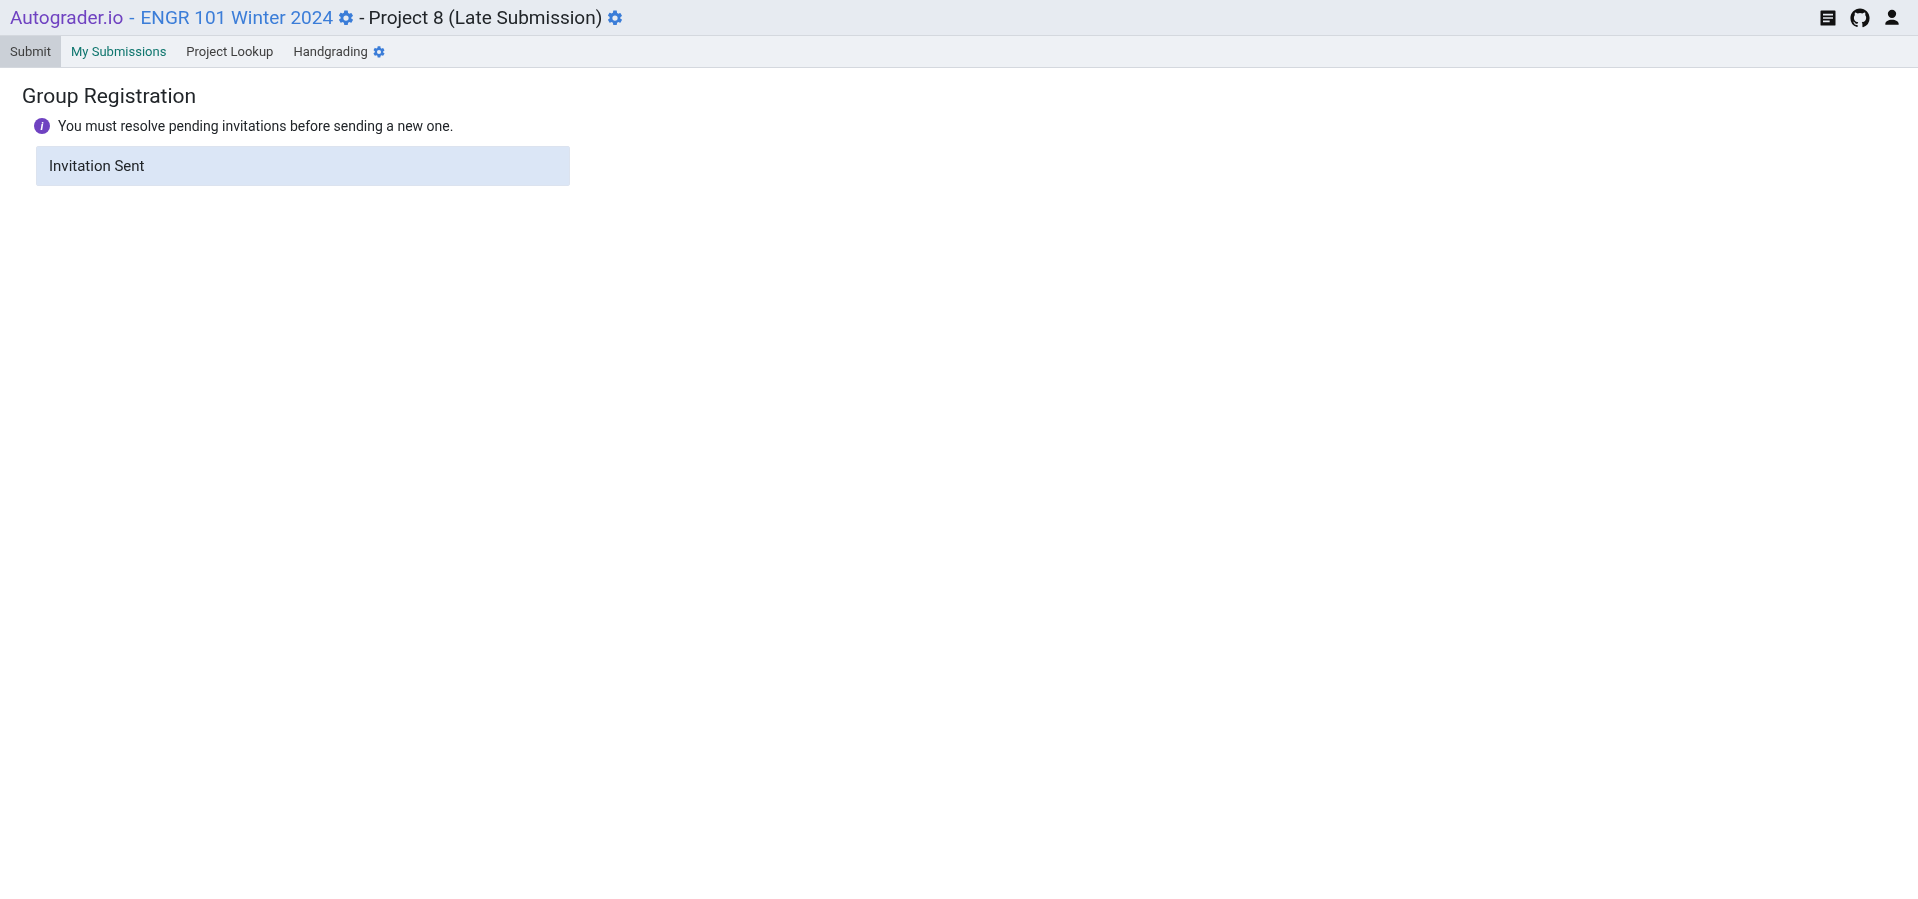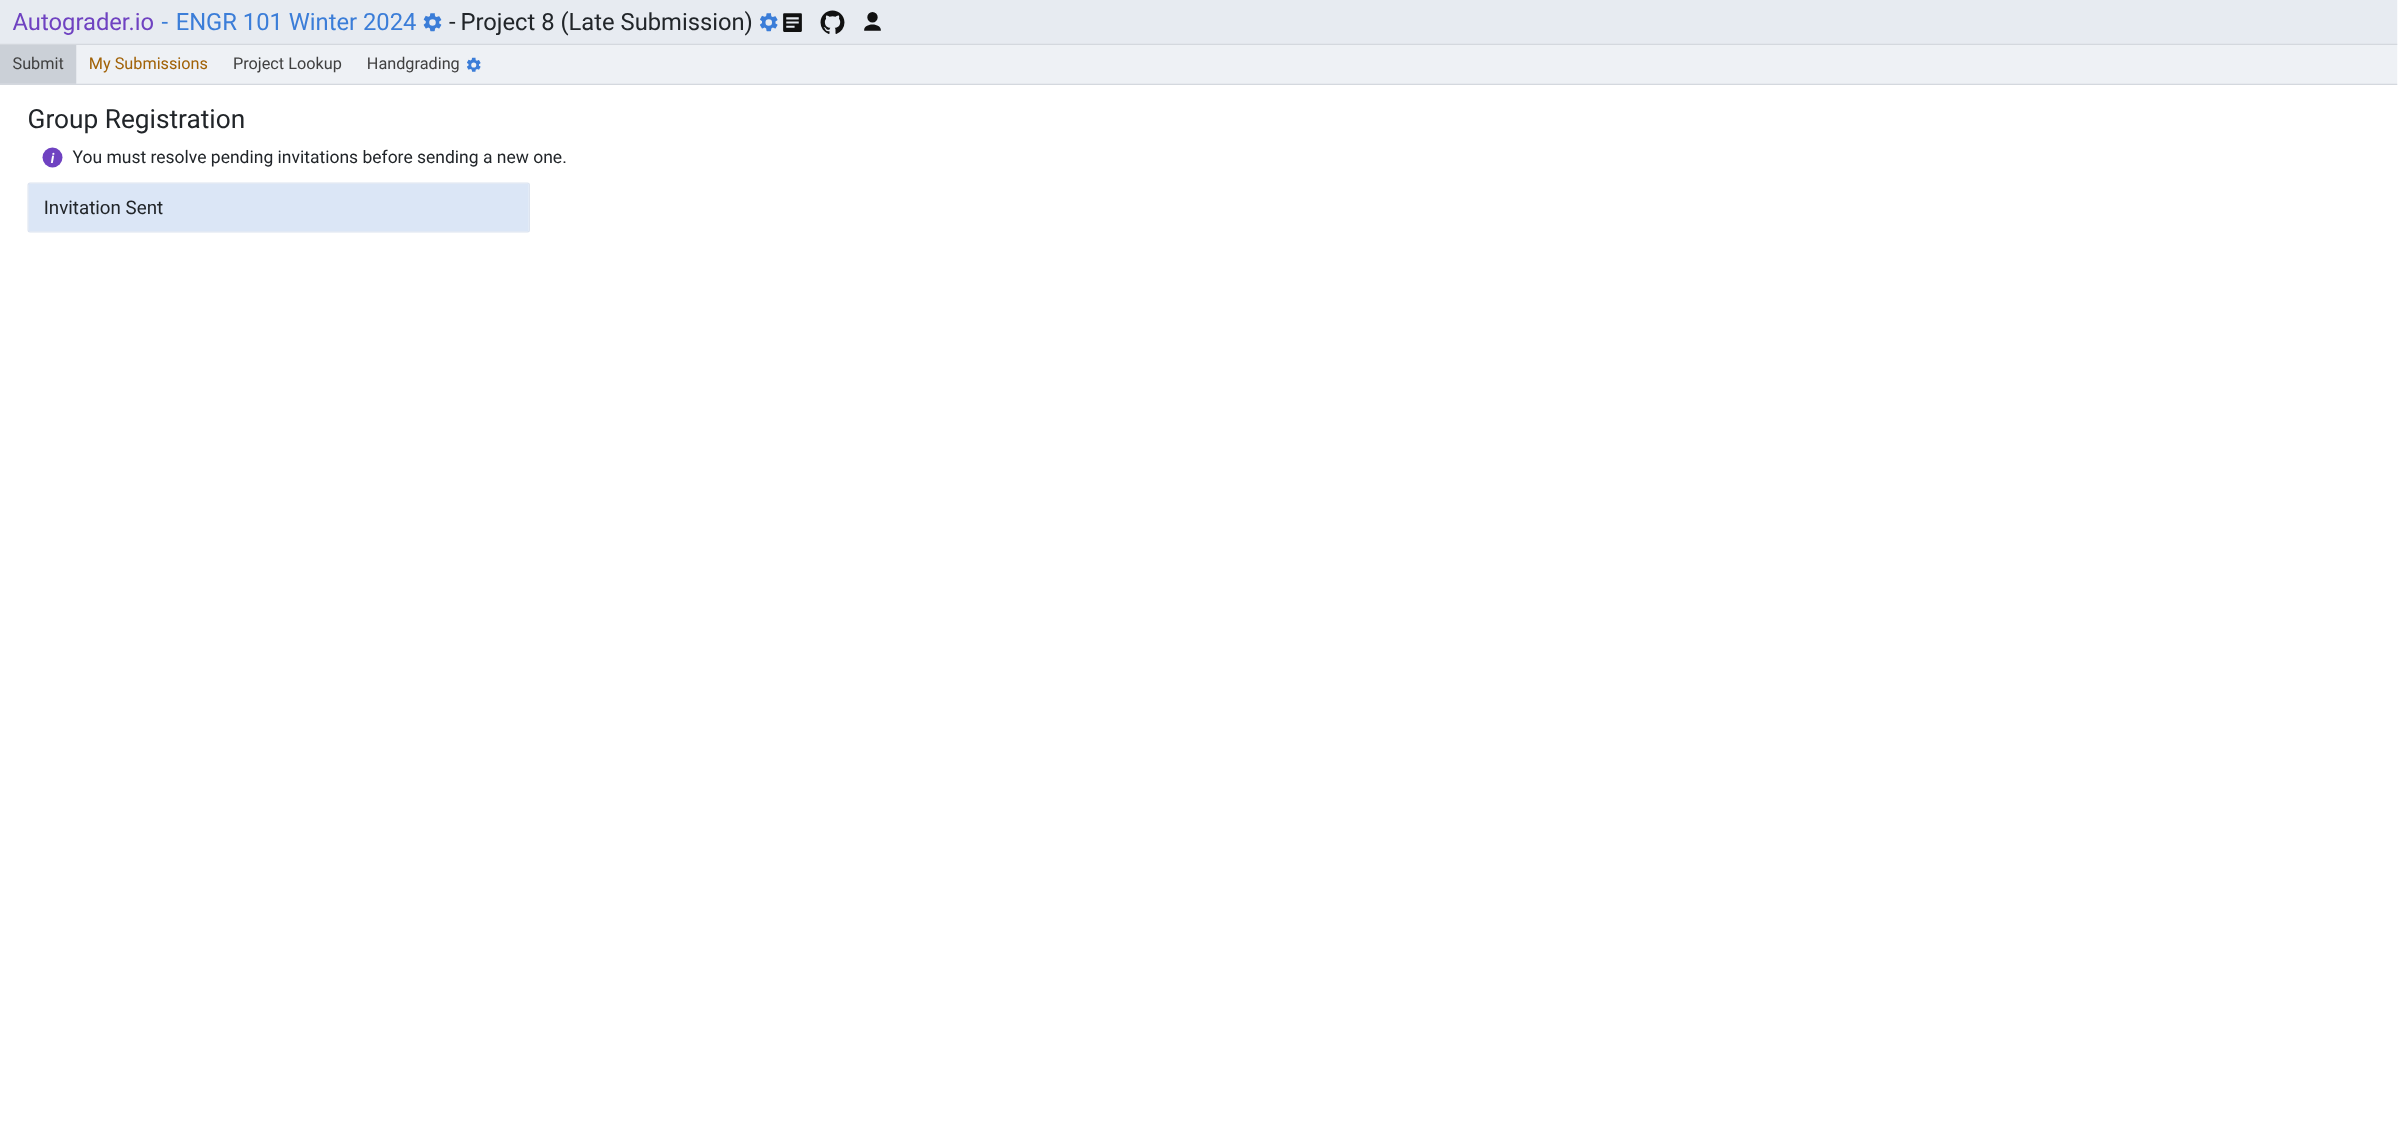"Autograder.io" .top-header { justify-content: none -> space-between }
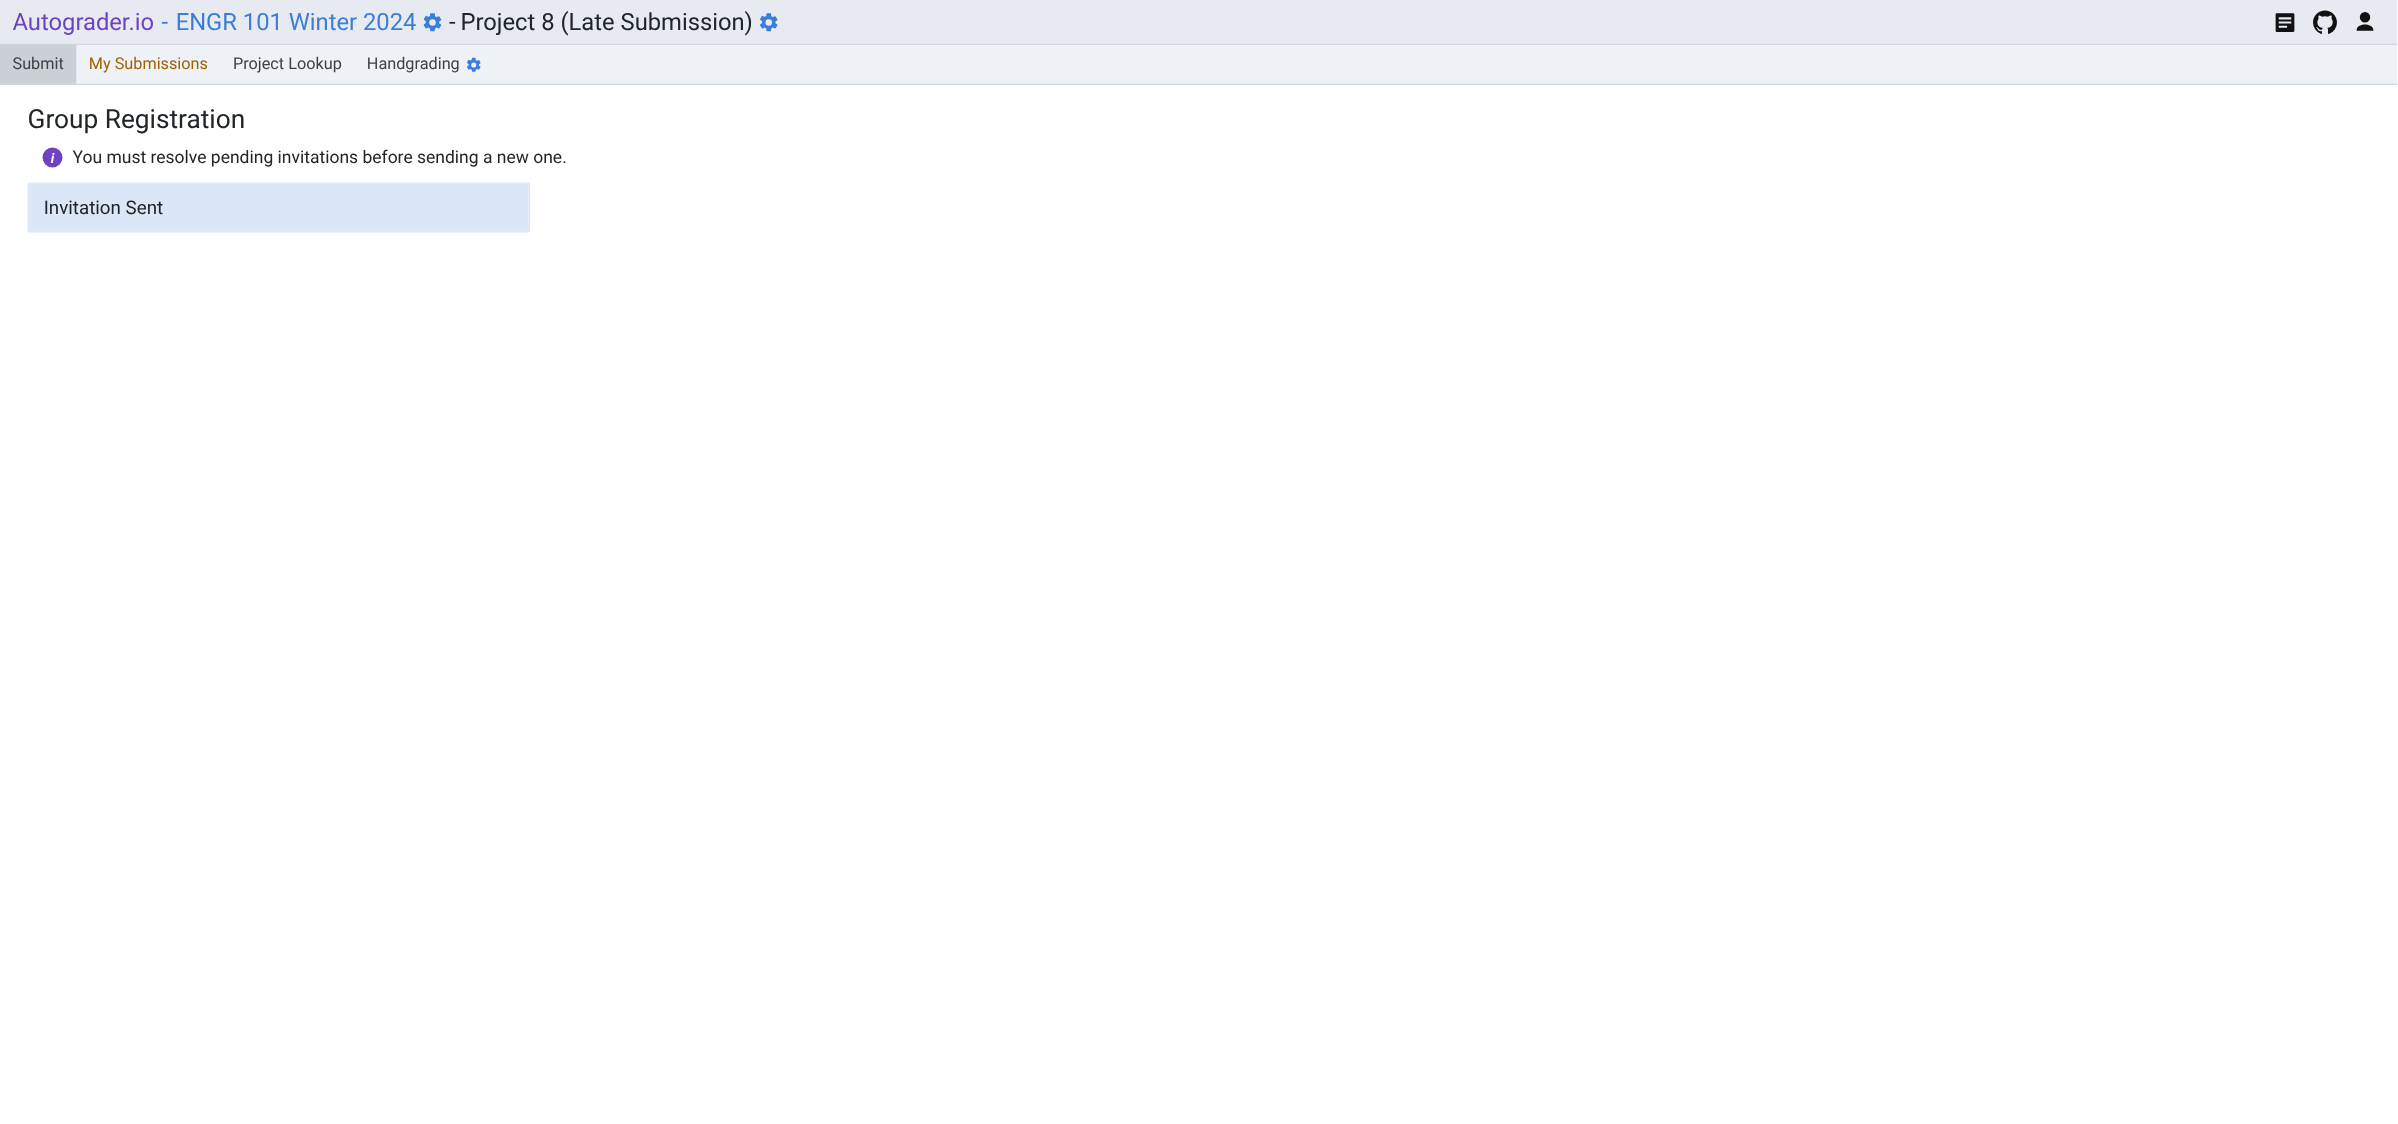"My Submissions" .tab.link-style { color: #a16207 -> #0f766e }
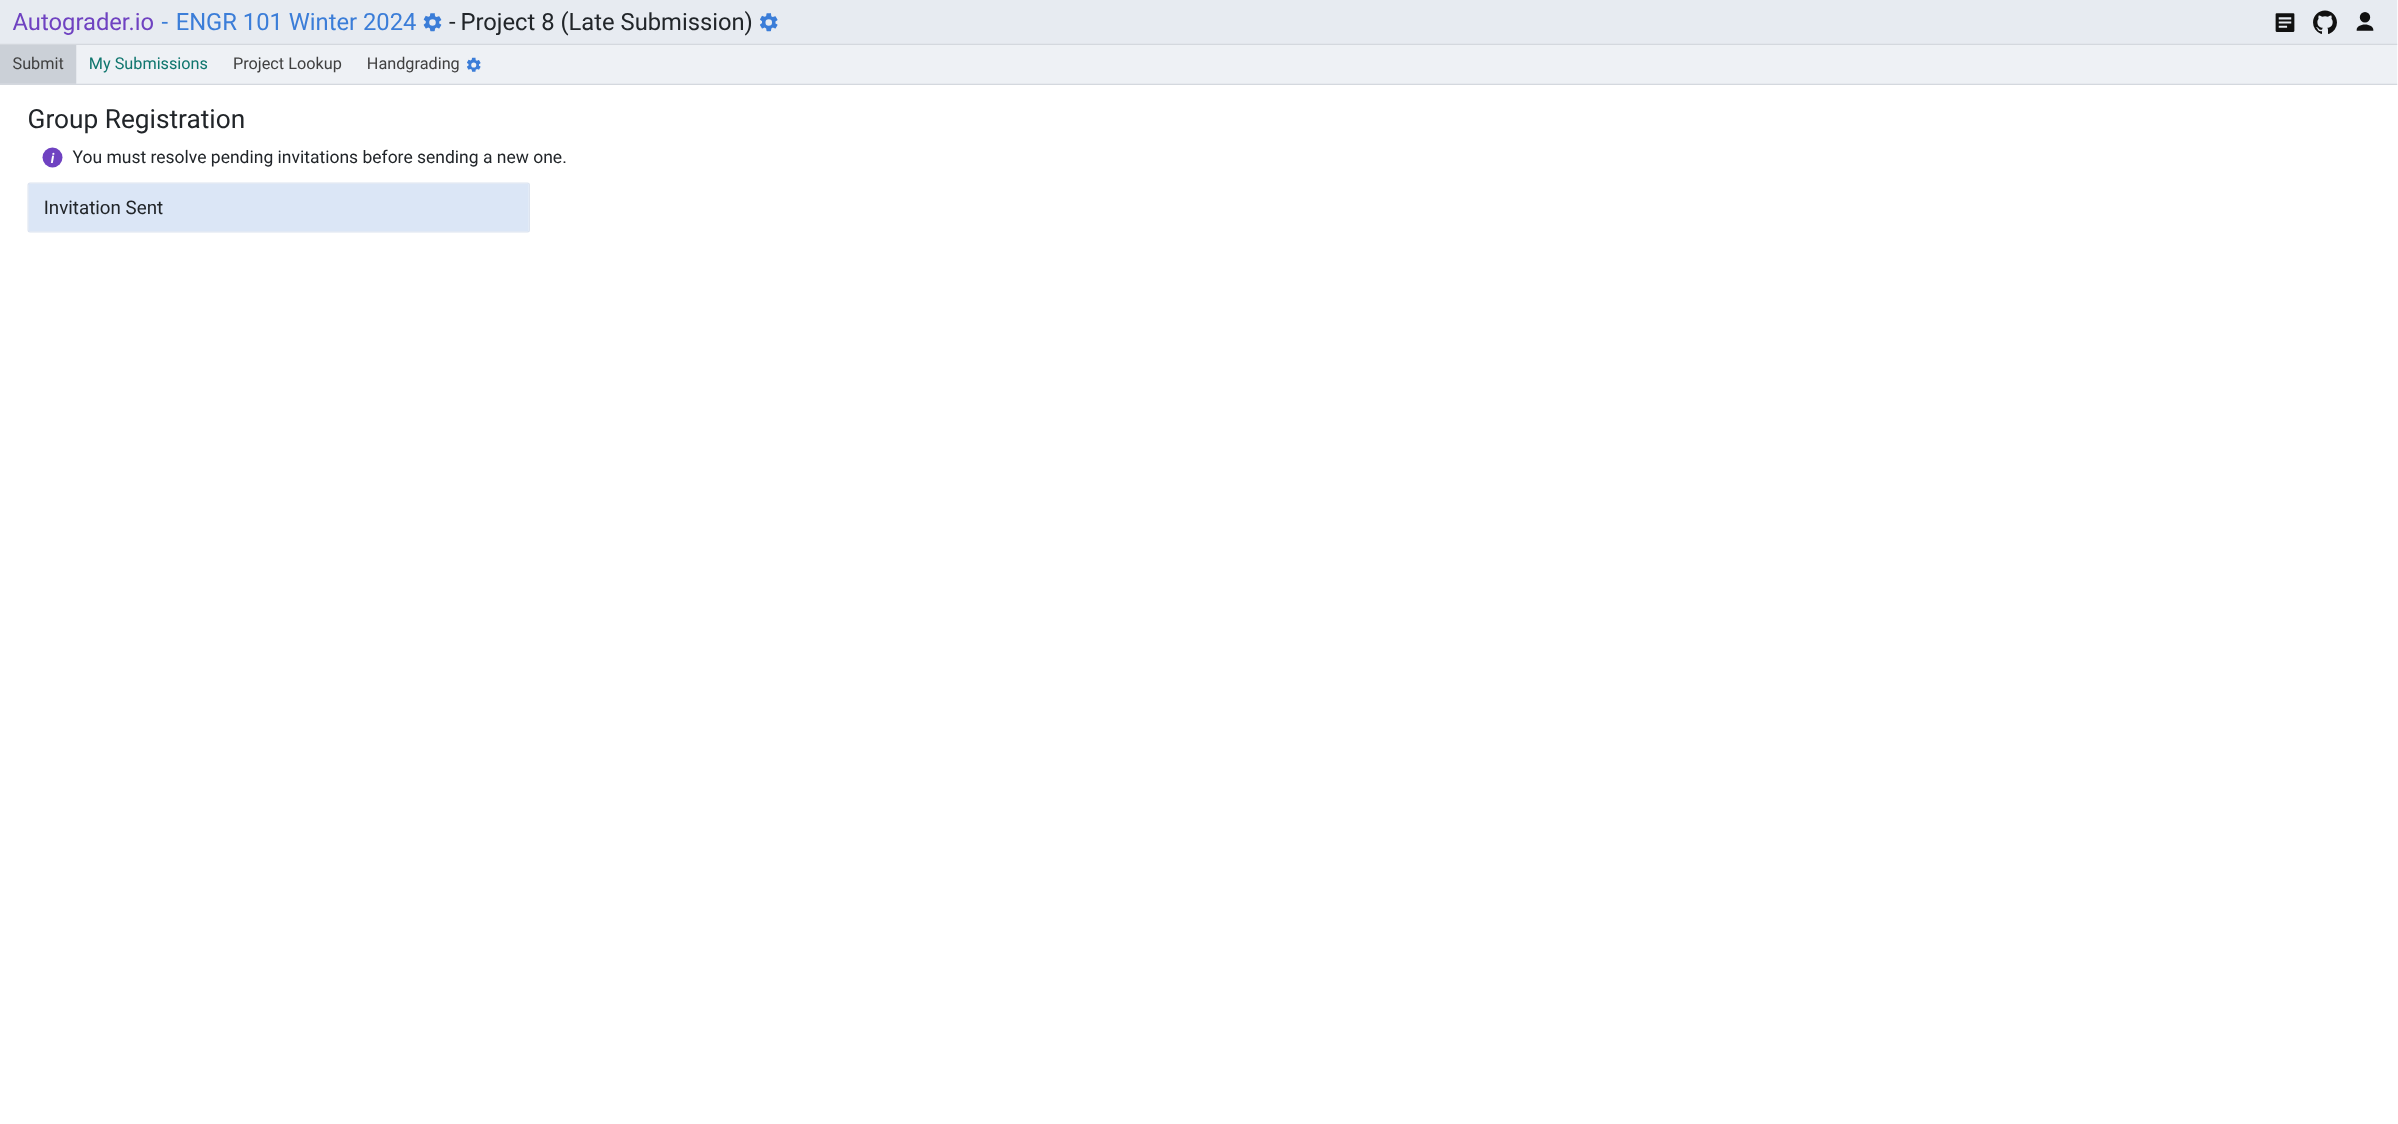"Invitation Sent" .card { margin-left: 0 -> 14px; width: 402px -> 534px }
